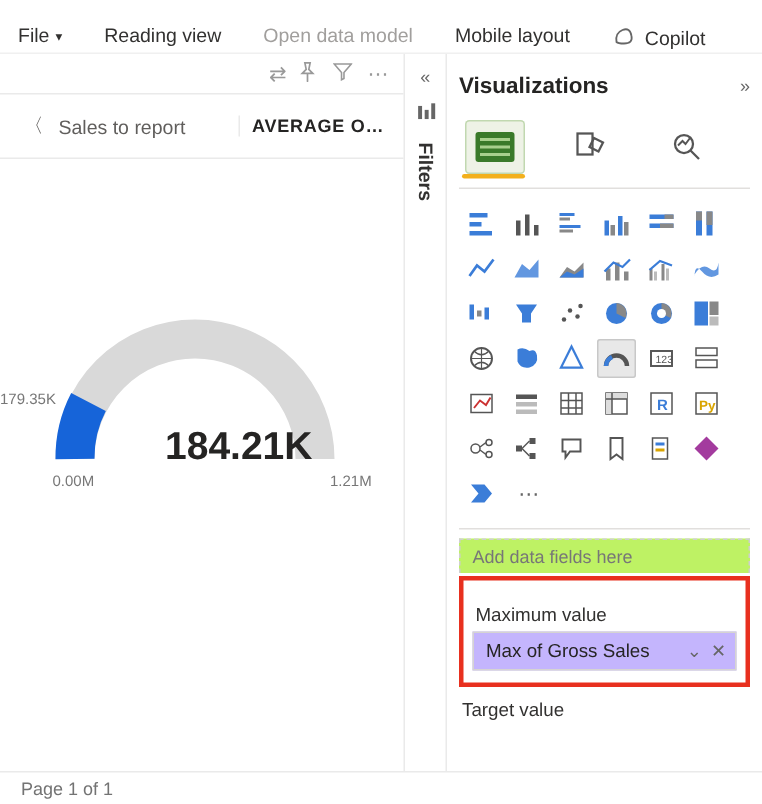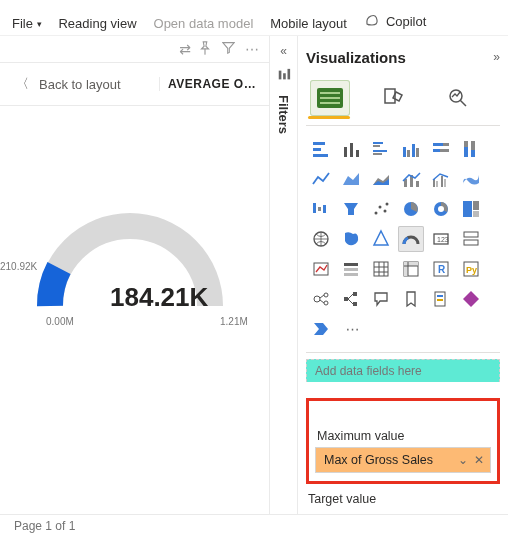"File" .top-menu { align-items: flex-end -> flex-start; gap: 17px -> 28px; padding: 4px 12px -> 16px 12px }
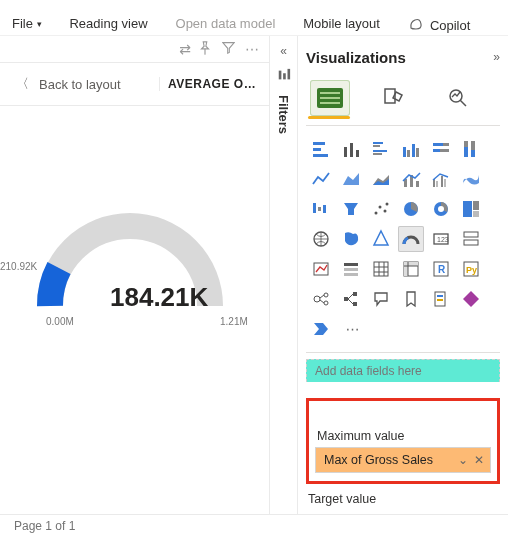"Back to layout" span { text: Back to layout -> Sales to report }
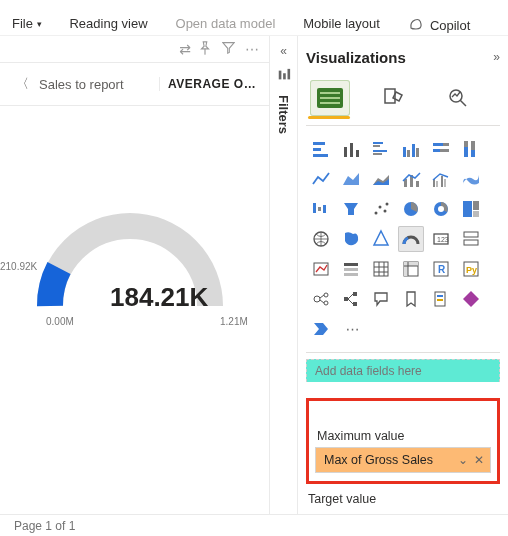"210.92K" div.gauge-label-left { text: 210.92K -> 179.35K }
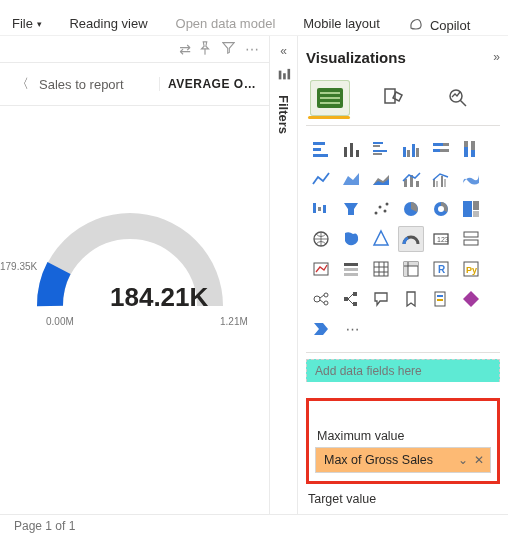"0.00M" .gauge-min { left: 46px -> 35px }
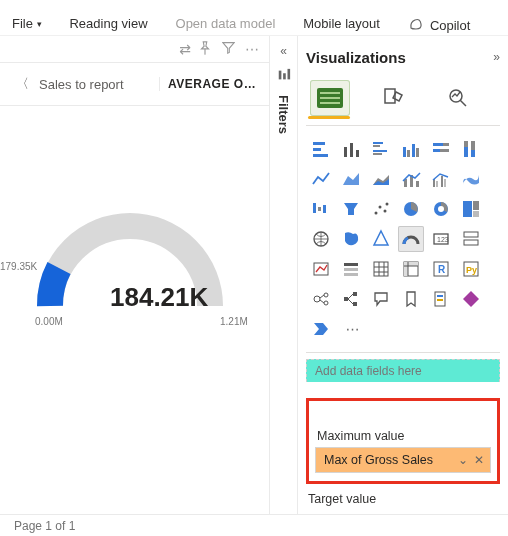"Add data fields here" .well-placeholder { background: #5eead4 -> #bef264 }
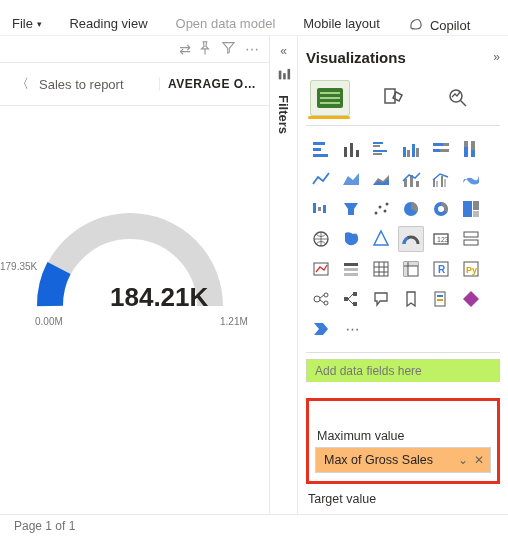"Maximum value" .highlight-box { margin-top: 16px -> 2px; padding: 24px 6px 8px 6px -> 12px 6px 8px 6px }
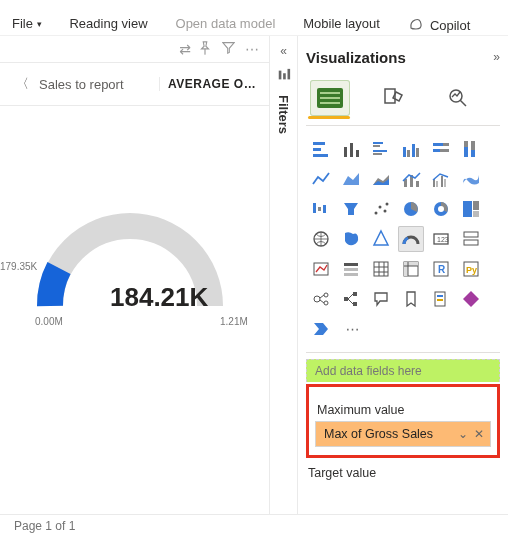"Max of Gross Sales" .chip { background: #fdba74 -> #c4b5fd }
